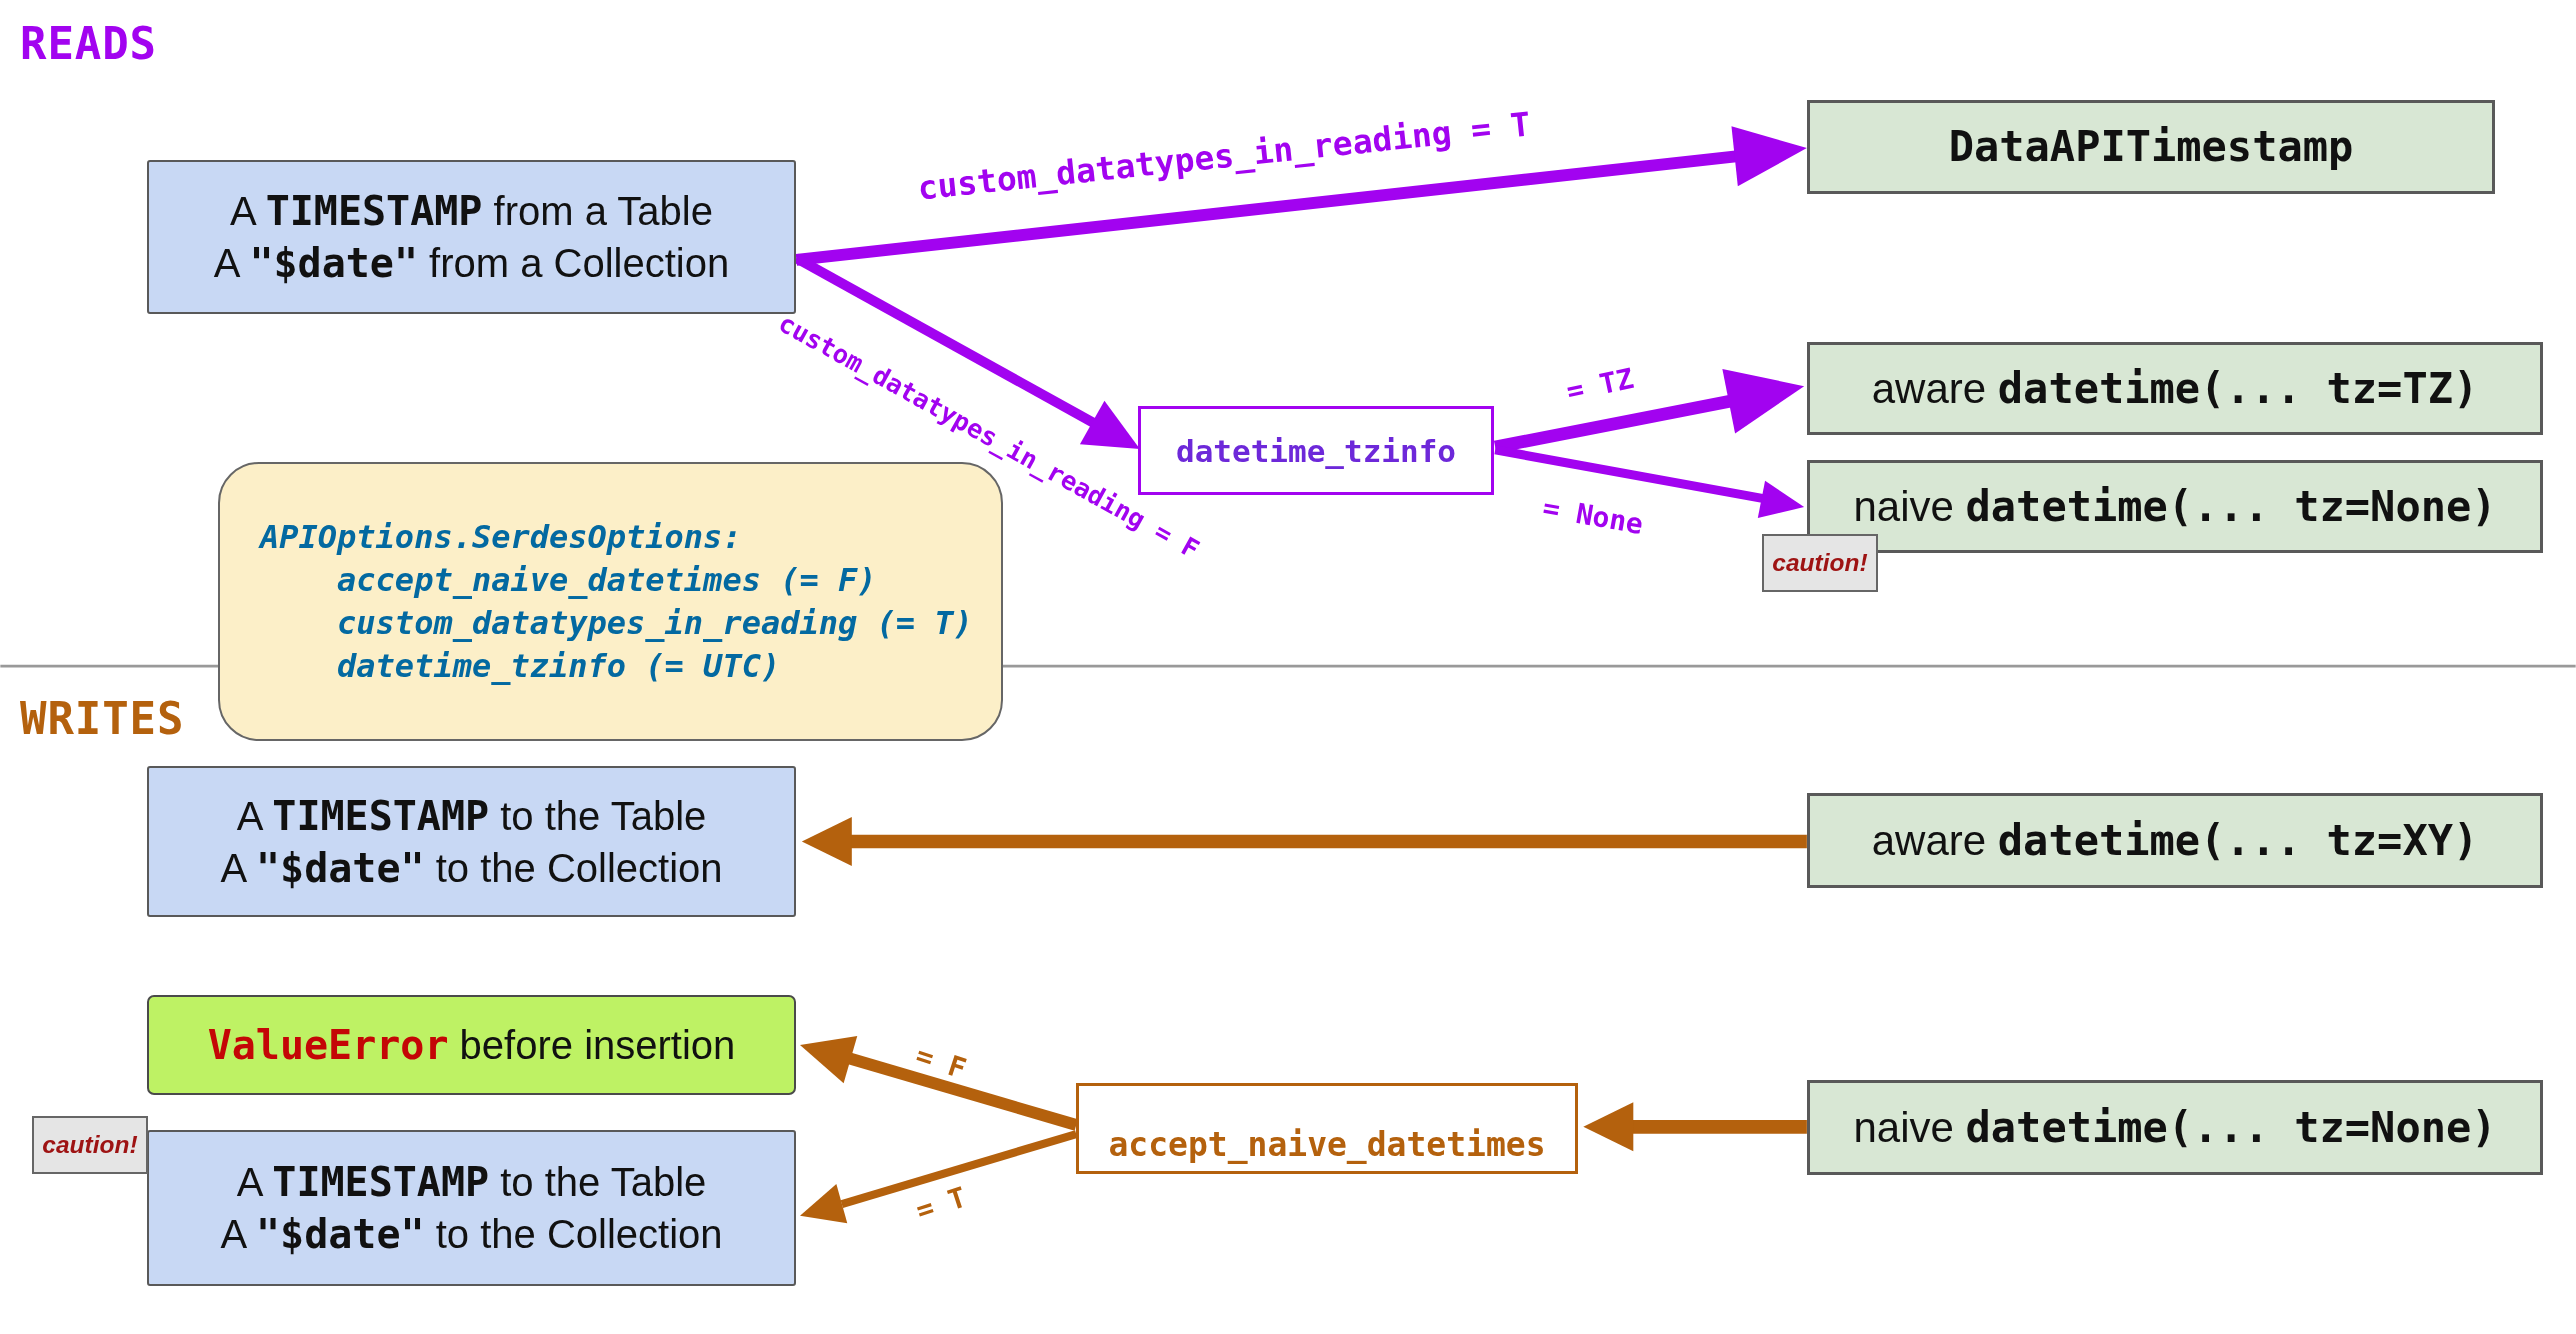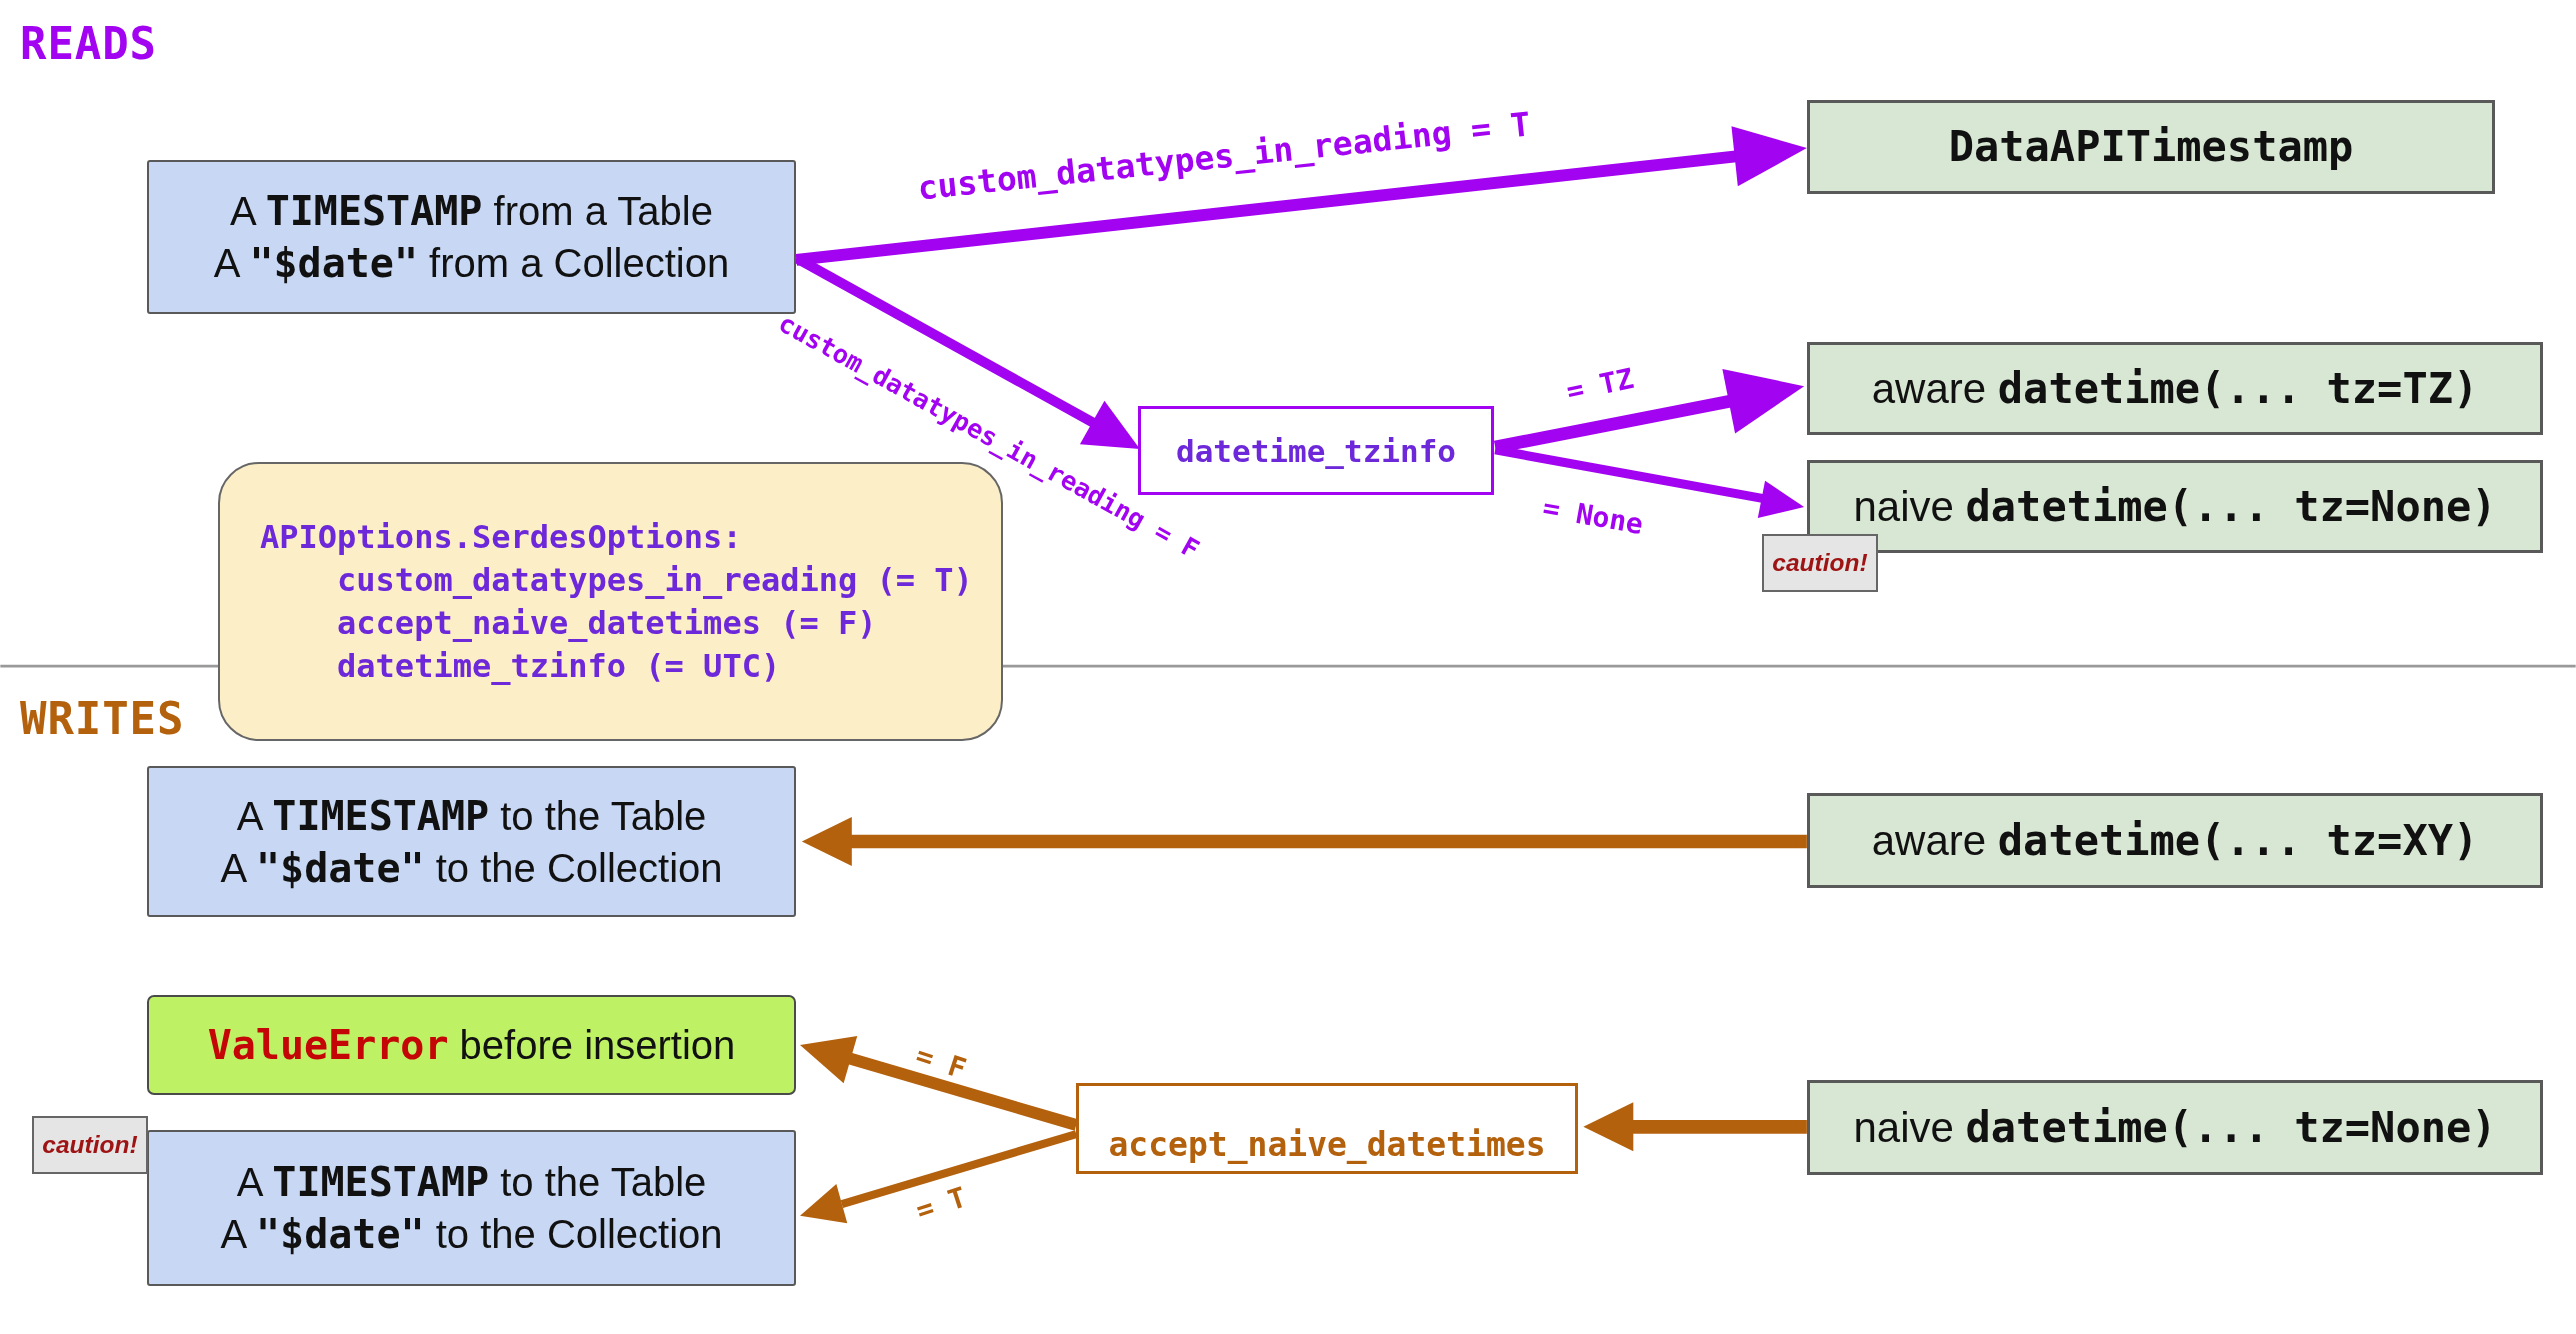"APIOptions.SerdesOptions:" .note-line { color: #6d28d9 -> #0369a1; font-style: none -> italic }
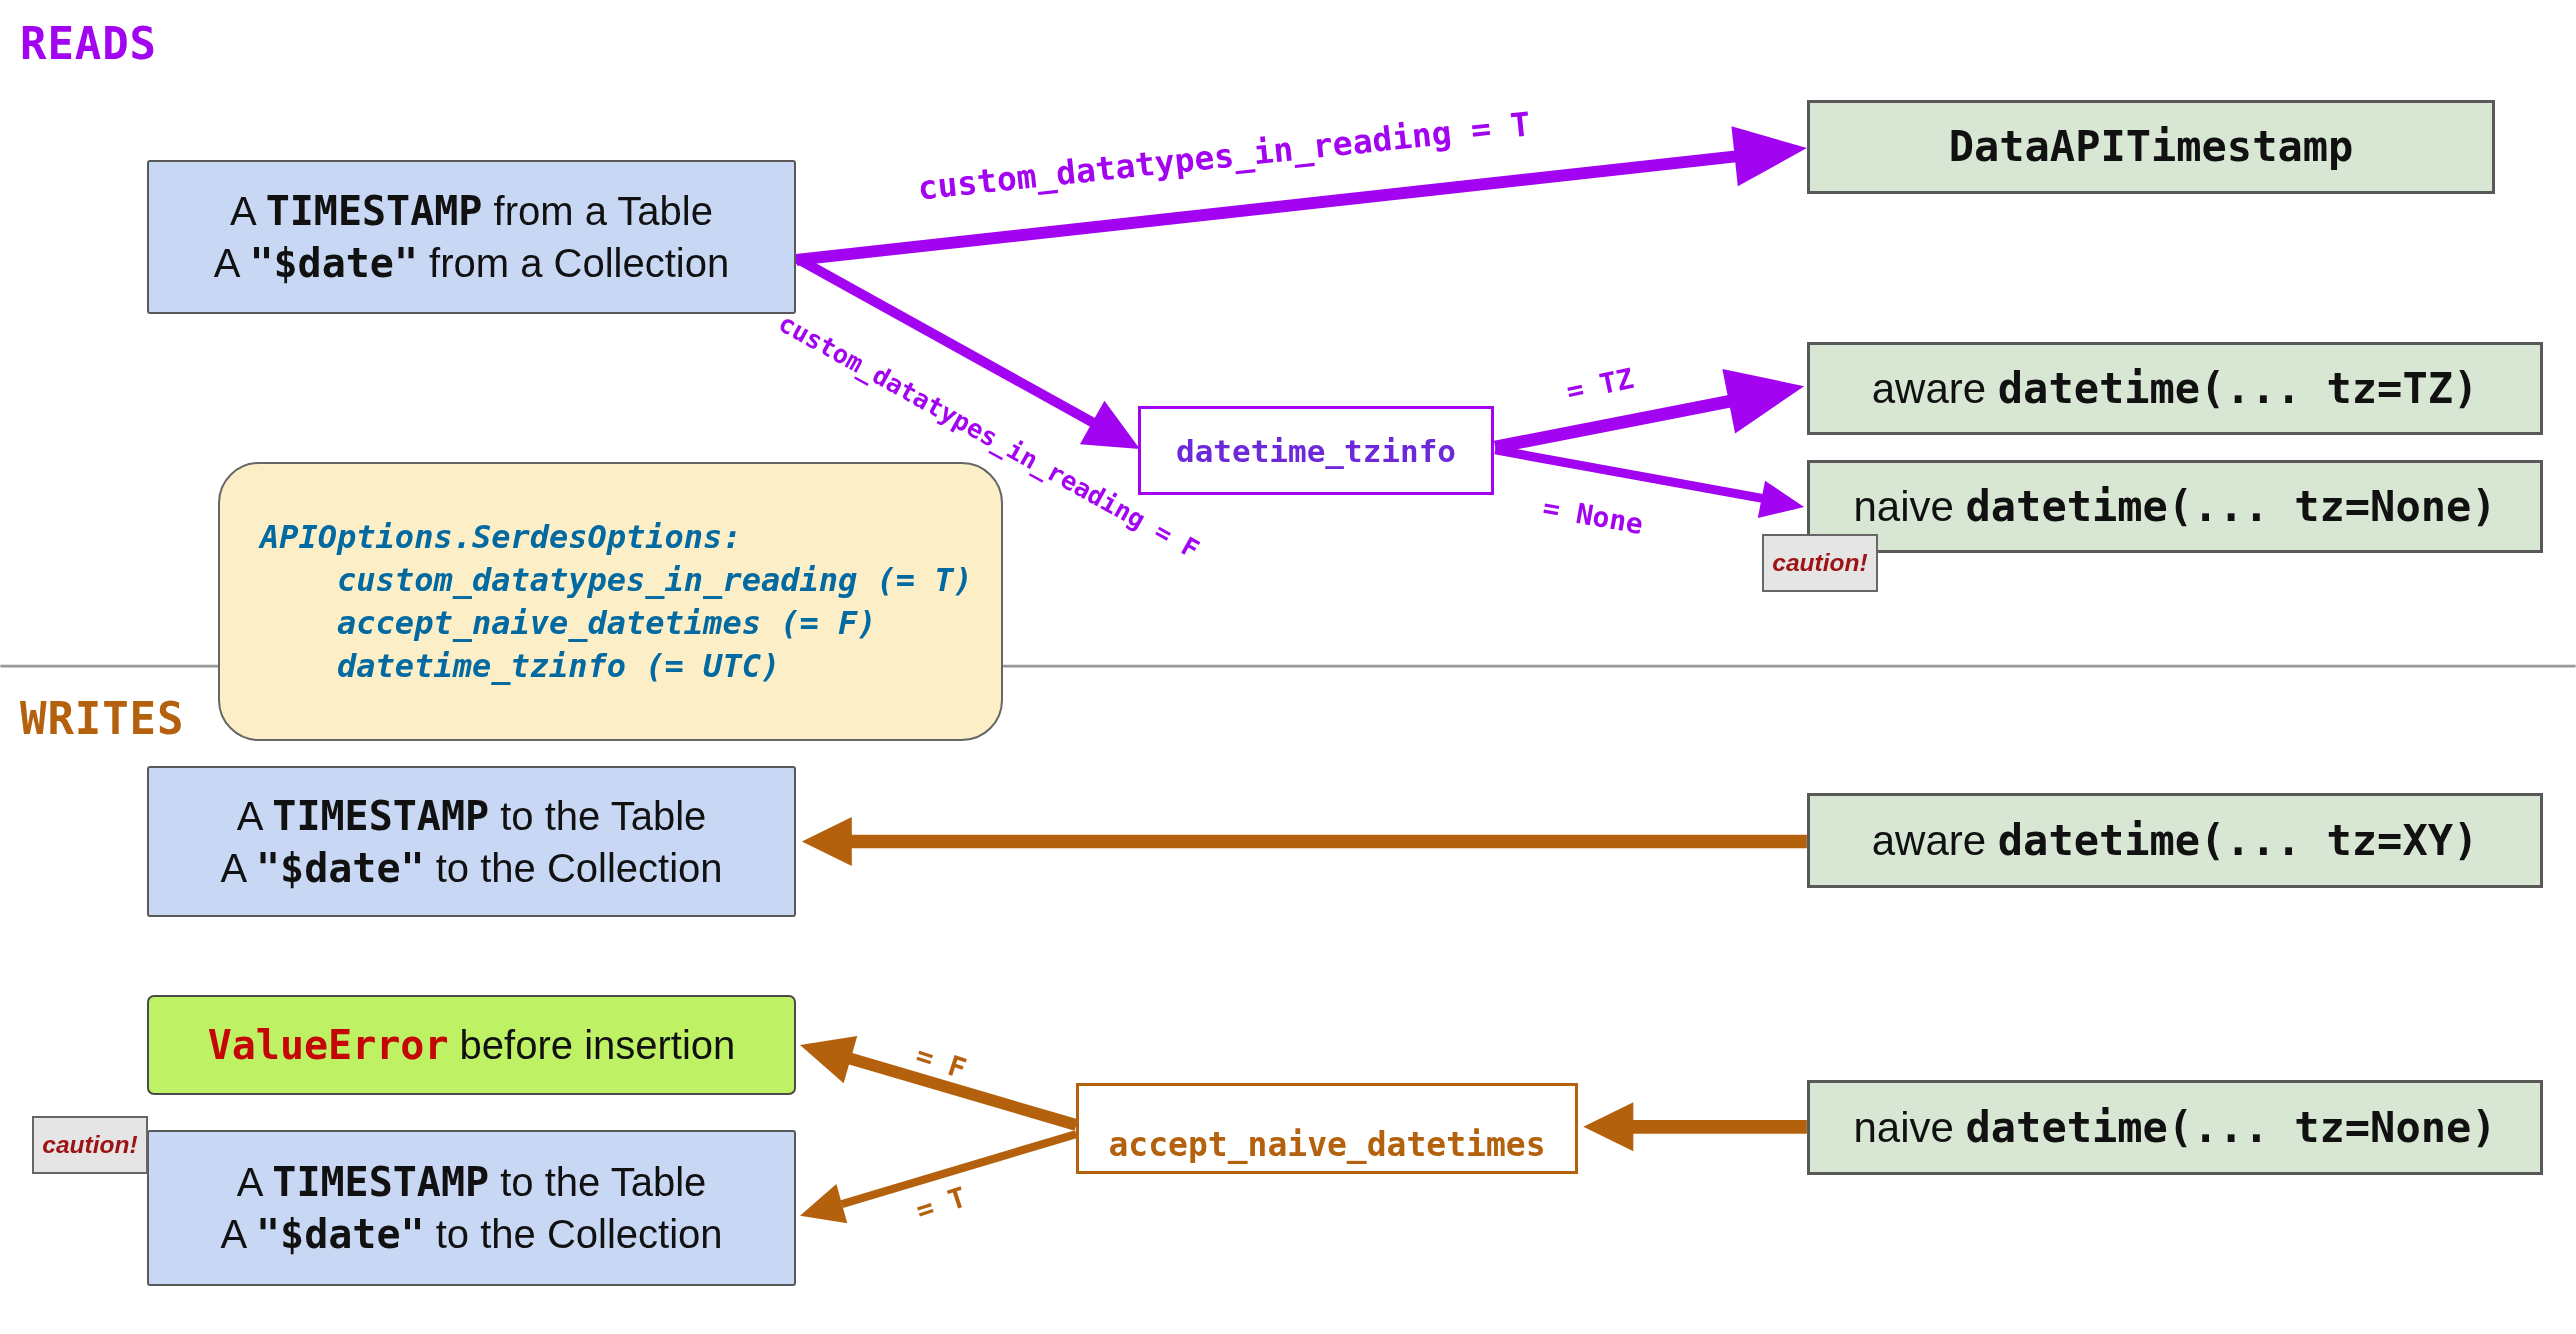"custom_datatypes_in_reading (= T)" div.note-line { order: before "accept_naive_datetimes (= F)" -> after "accept_naive_datetimes (= F)" }
